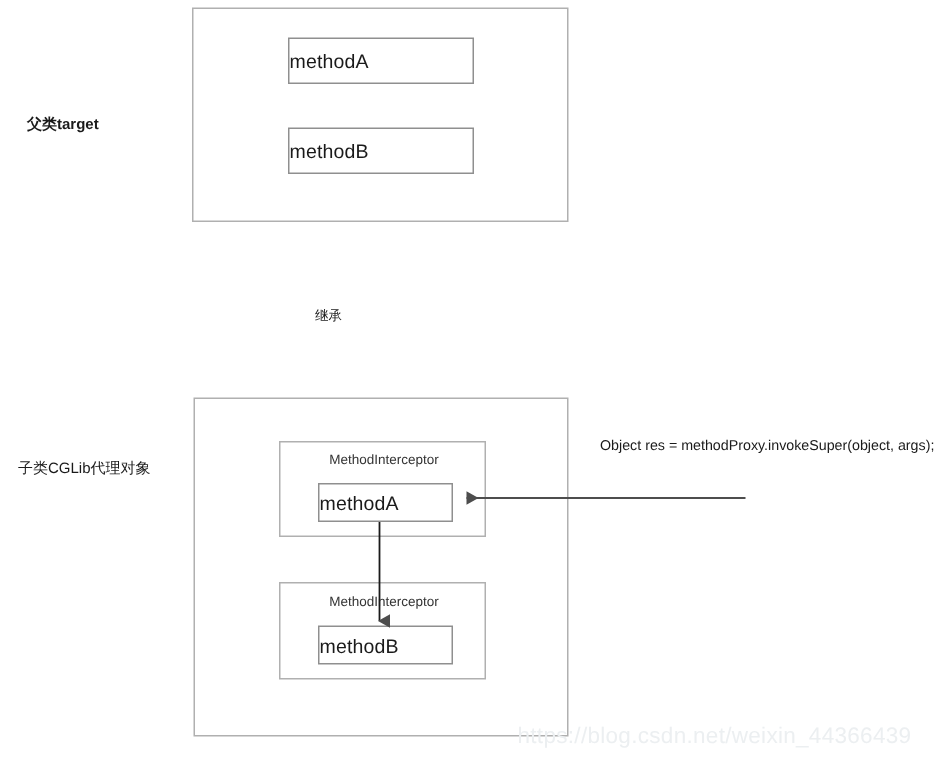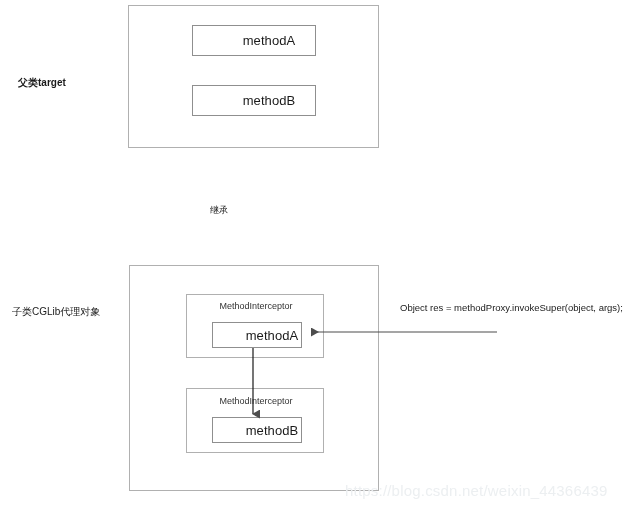"methodA" .box.method { justify-content: center -> none; padding-left: 30px -> none }
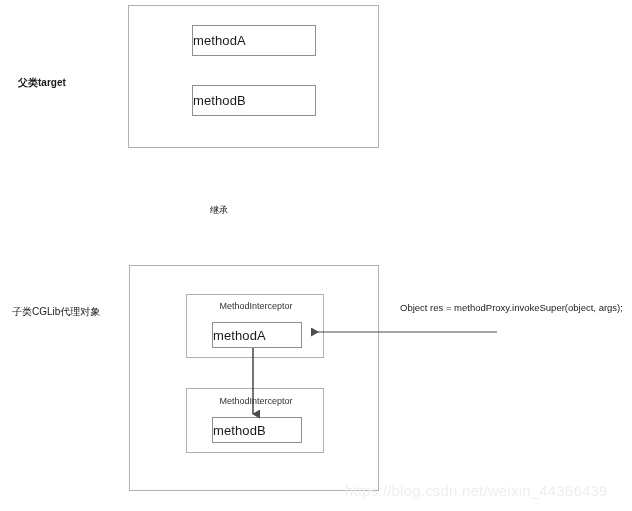"Object res =" div.code-note { top: 302px -> 292px }
